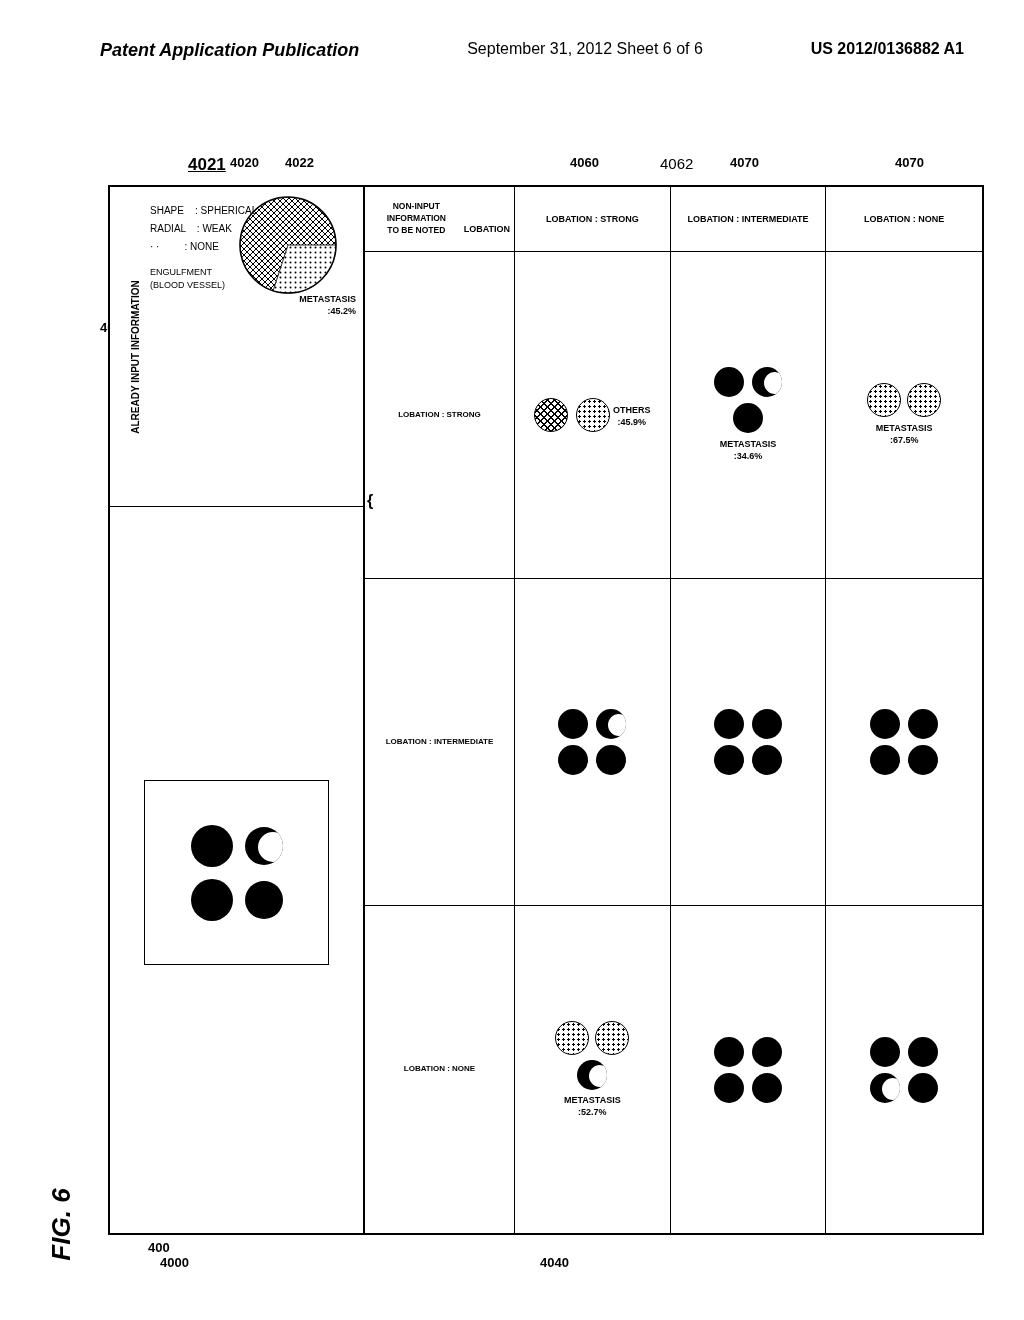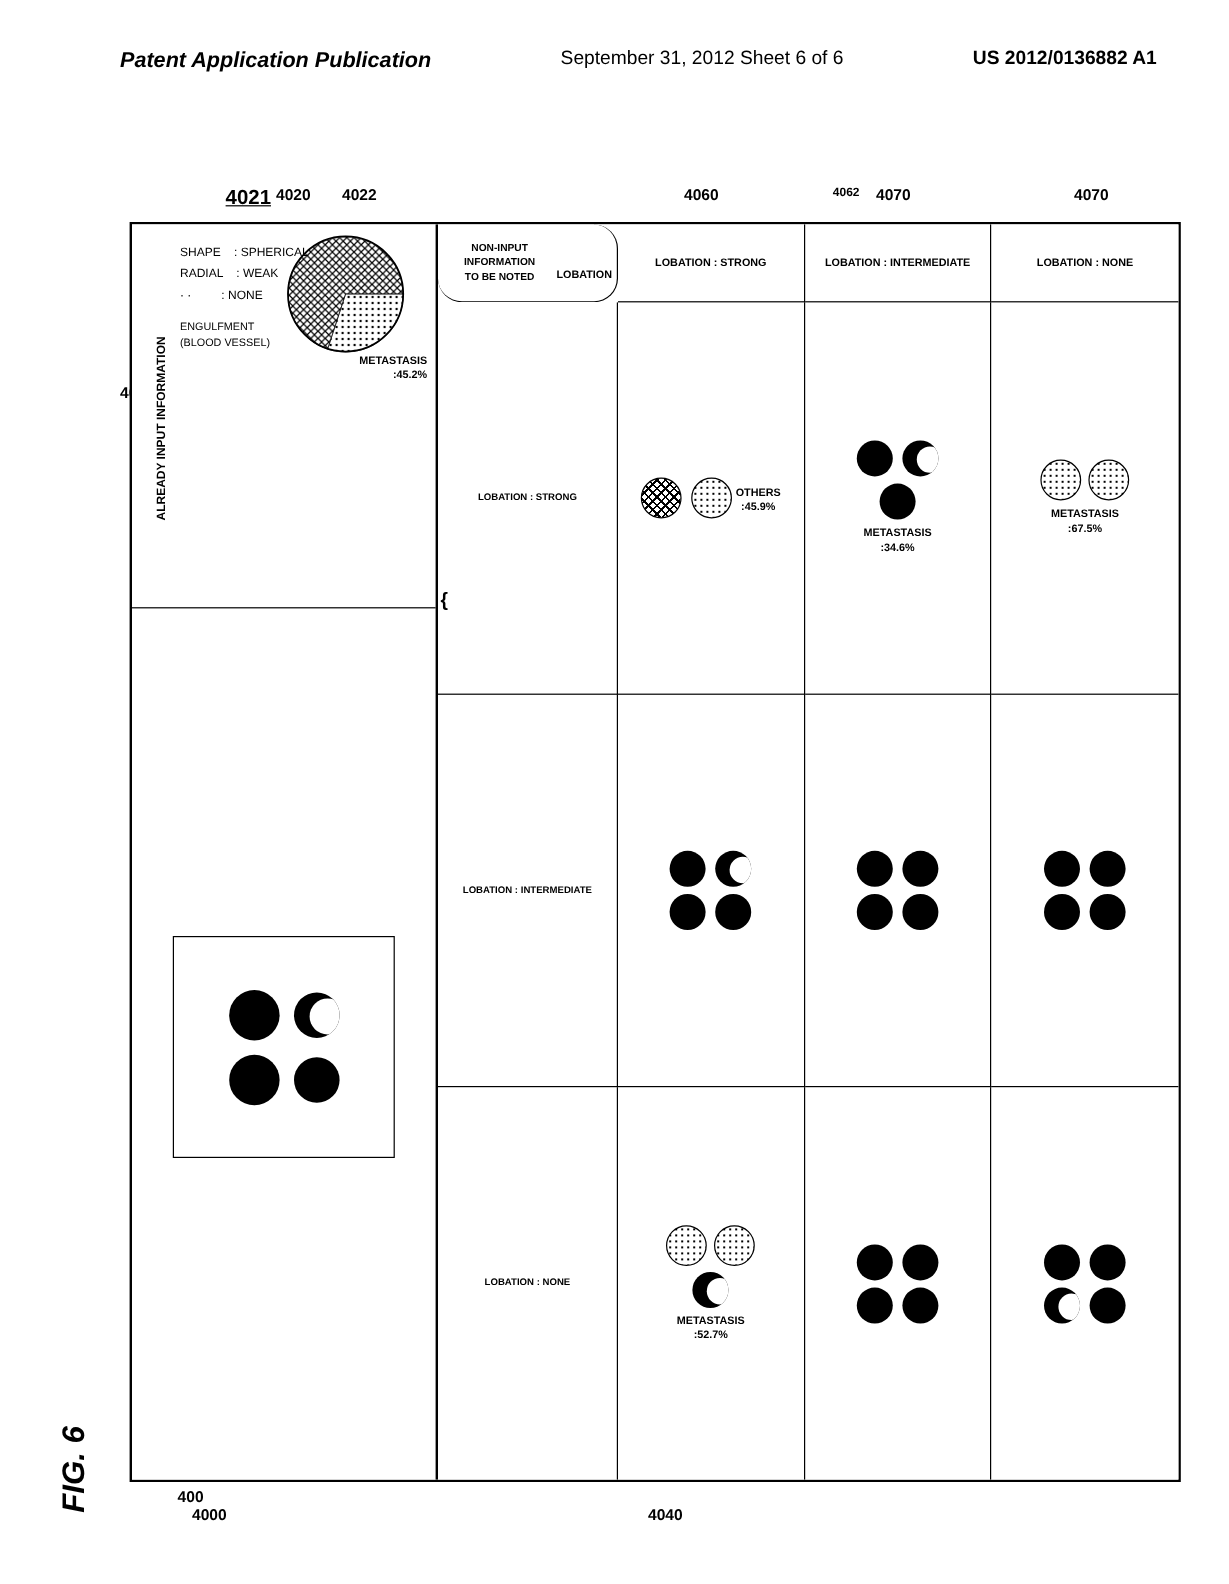"4062" div { font-size: 10px -> 15px; font-weight: bold -> normal; left: 694px -> 660px }
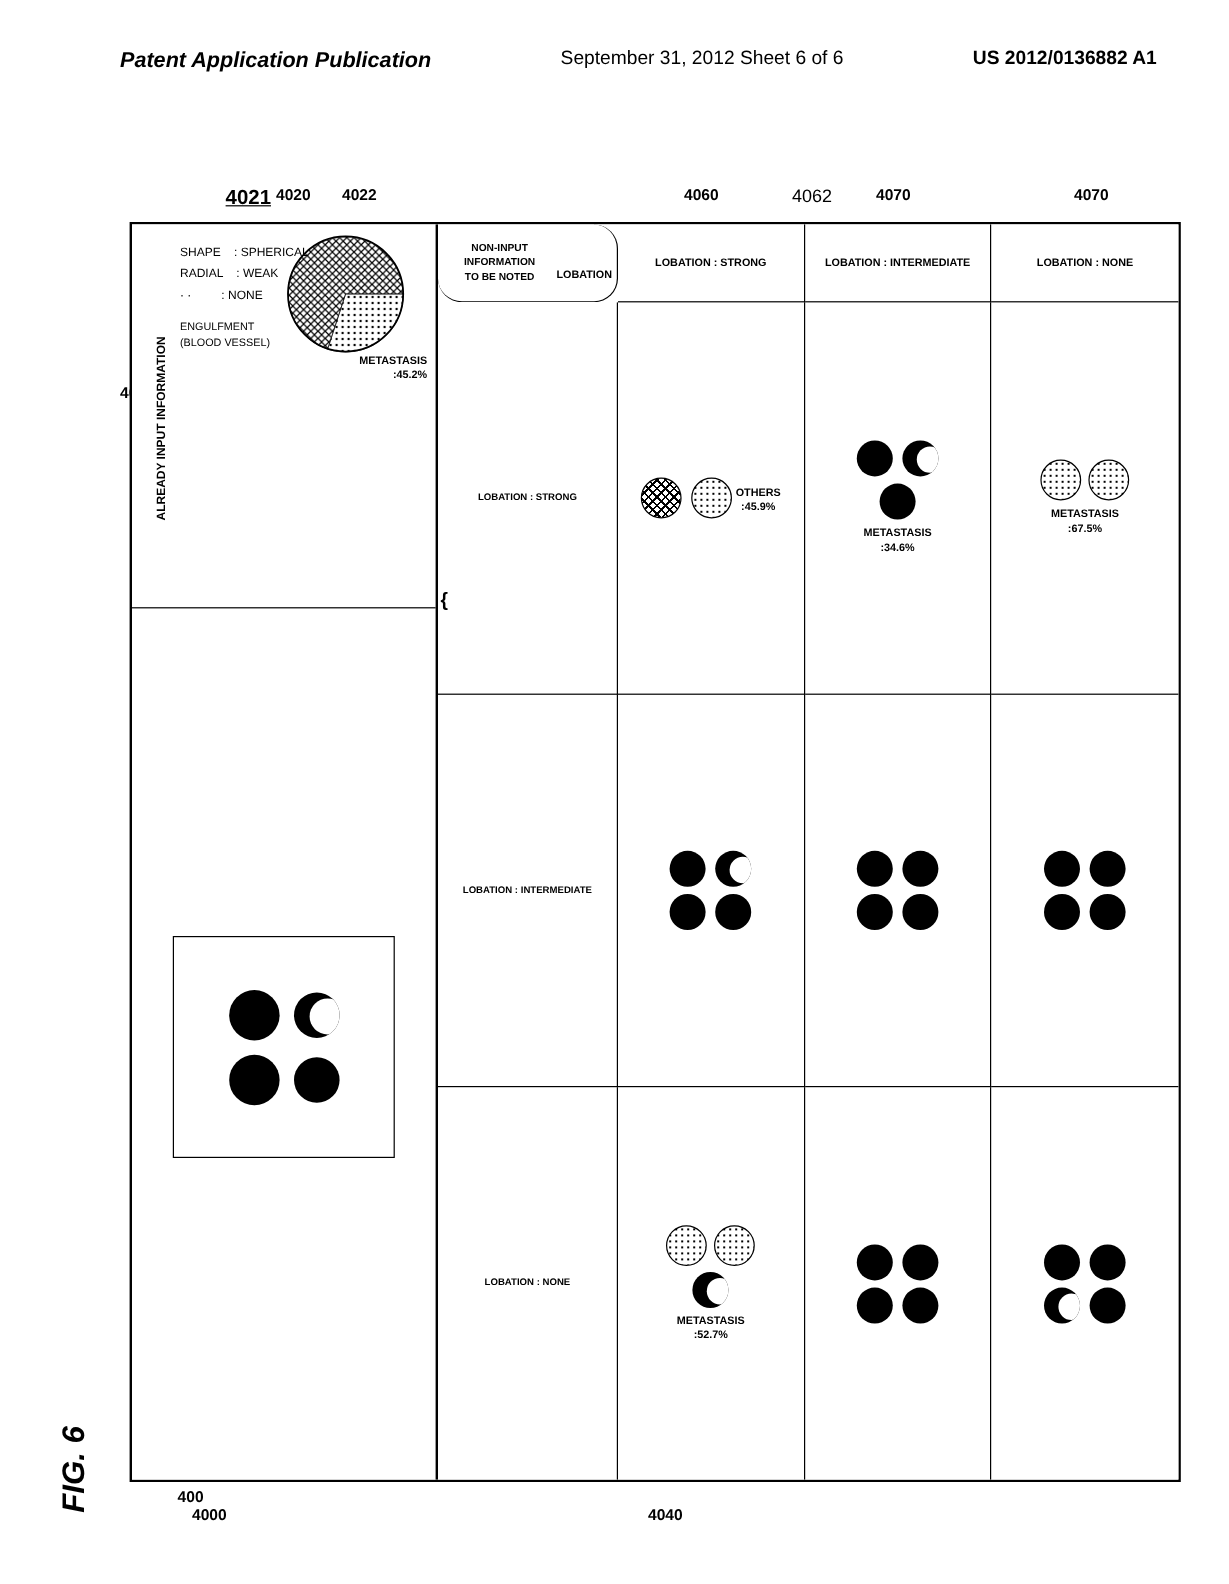"NON-INPUT INFORMATION" div { border-radius: 20px -> none }
